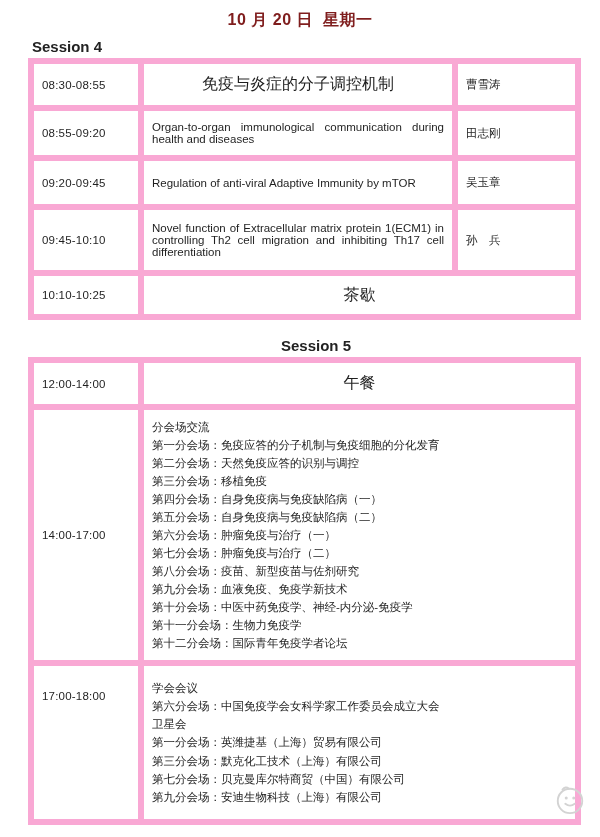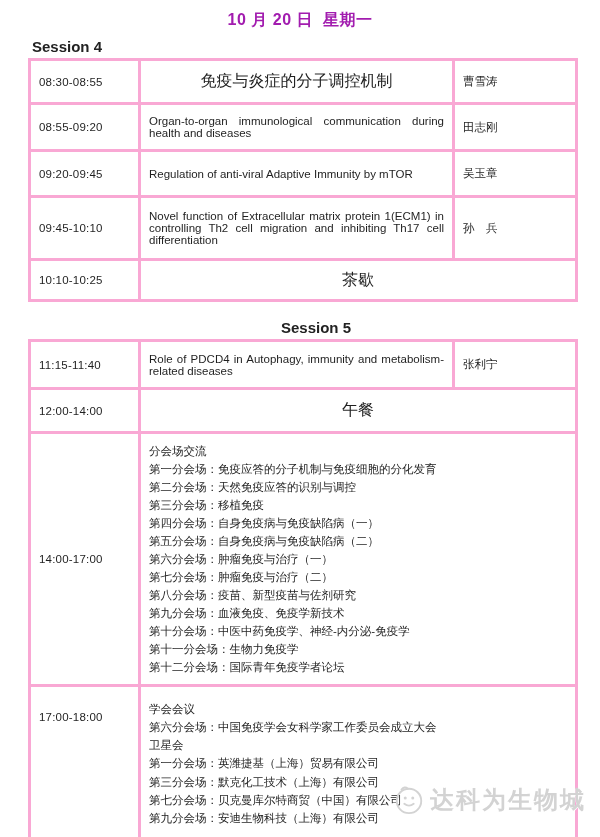"10 月 20 日 星期一" .doc-title { color: #a21caf -> #7f1d1d }
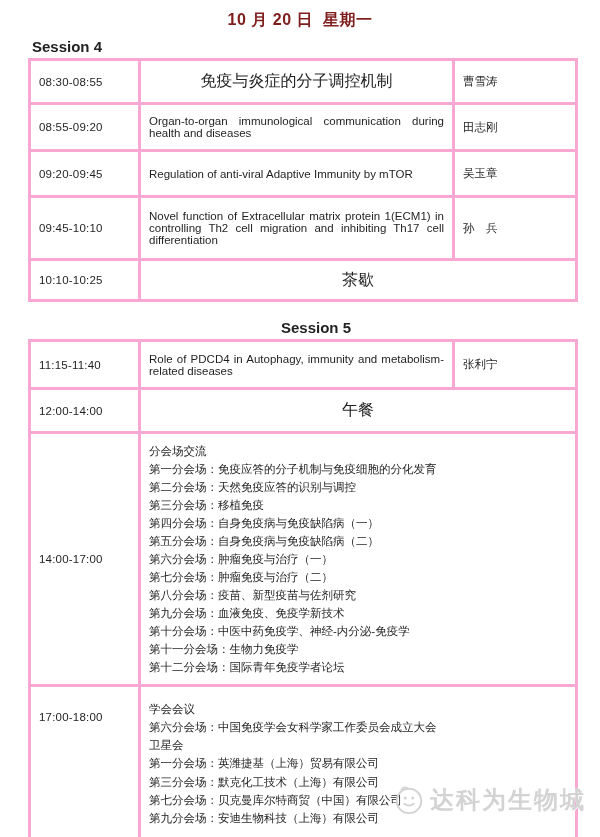"08:30-08:55" table.sched td { border: 3px solid #f9a8d4 -> 6px solid #f9a8d4 }
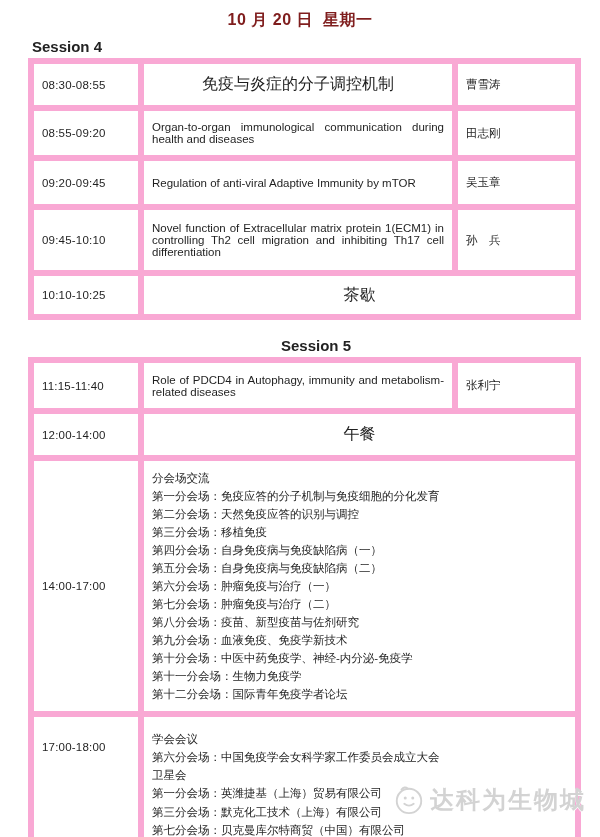"11:15-11:40" tr.h37 { html: <tr> <td>11:15-11:40</td> <td>Role of PDCD4 in Autophagy, immunity and metabolism-related diseases</td> <td>张利宁</td> </tr> -> none }
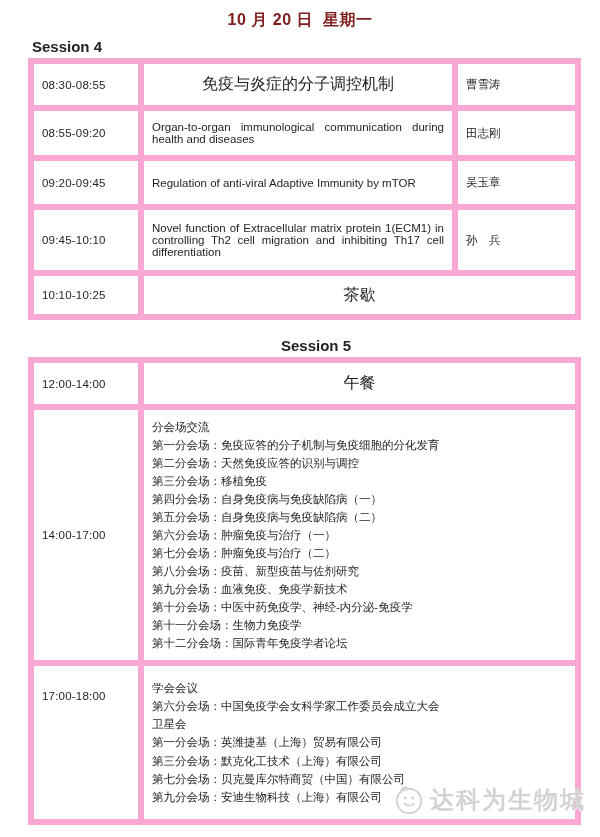"达科为生物城" span.wm-text { html: <span>达科为生物城</span> -> none }
